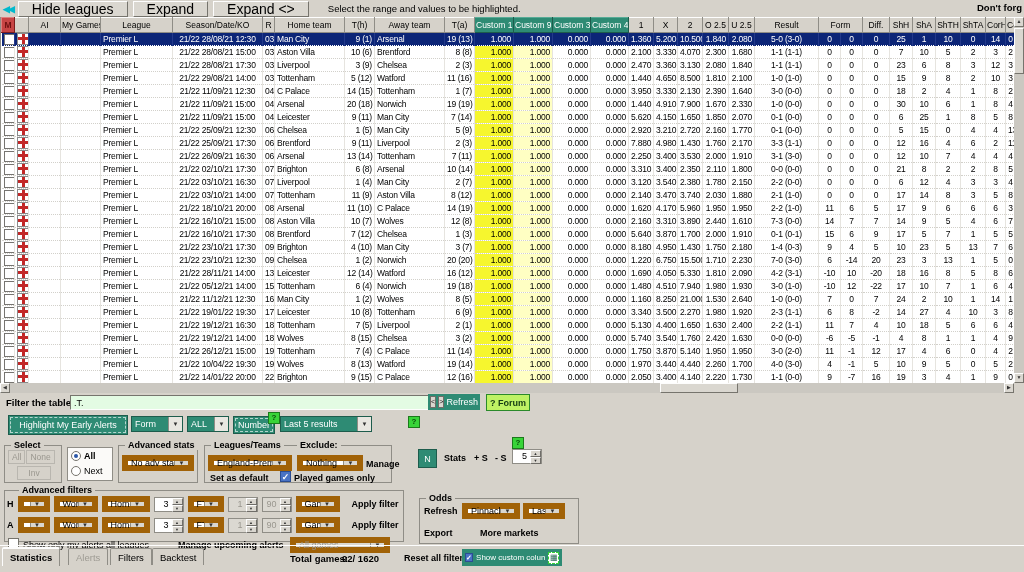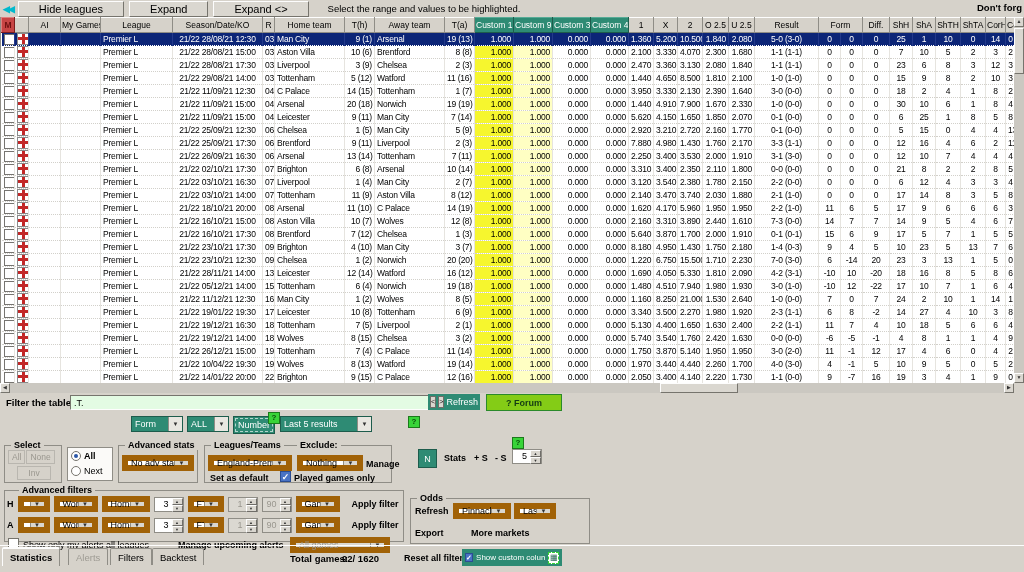"Hide leagues" .tb-btn { font-size: 11px -> 14px; padding: 0 20px -> 0 13px }
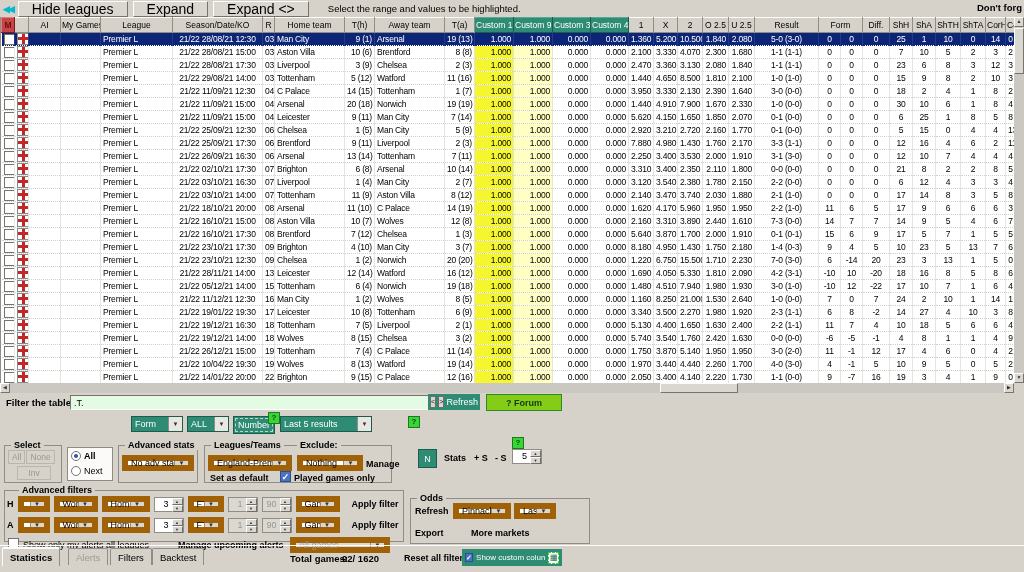"? Forum" .forum-btn { background: #84cc16 -> #bef264; padding: 0 19px -> 0 3px }
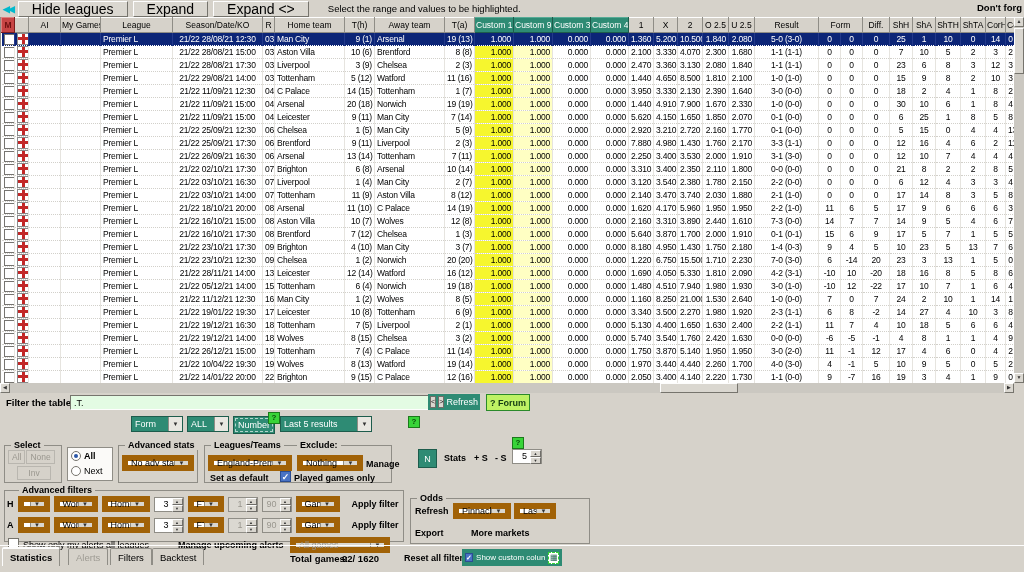"Highlight My Early Alerts" div.teal-btn { html: none -> <div>Highlight My Early Alerts</div> }
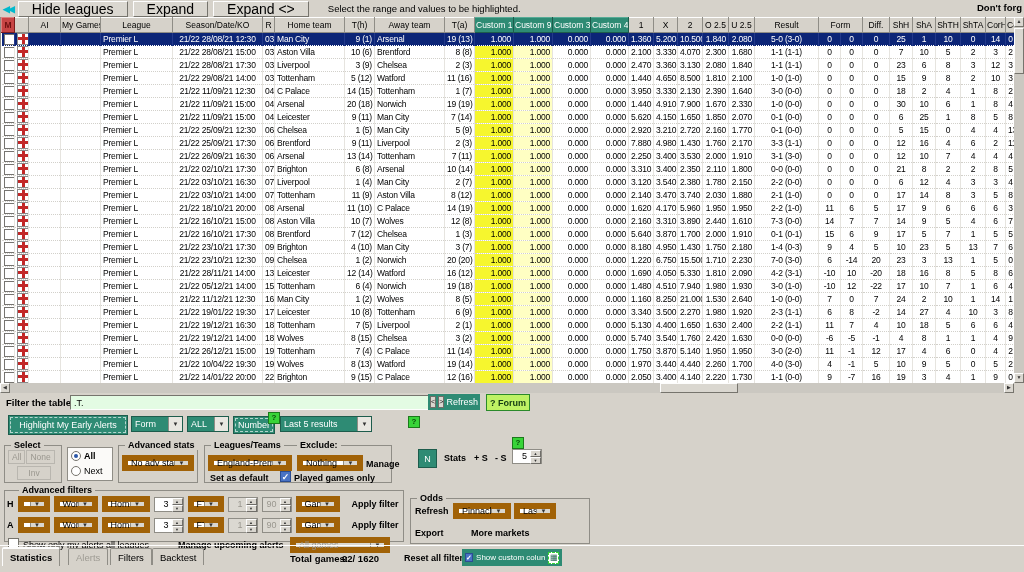"Odds" div.fs { left: 410px -> 419px; width: 180px -> 160px }
